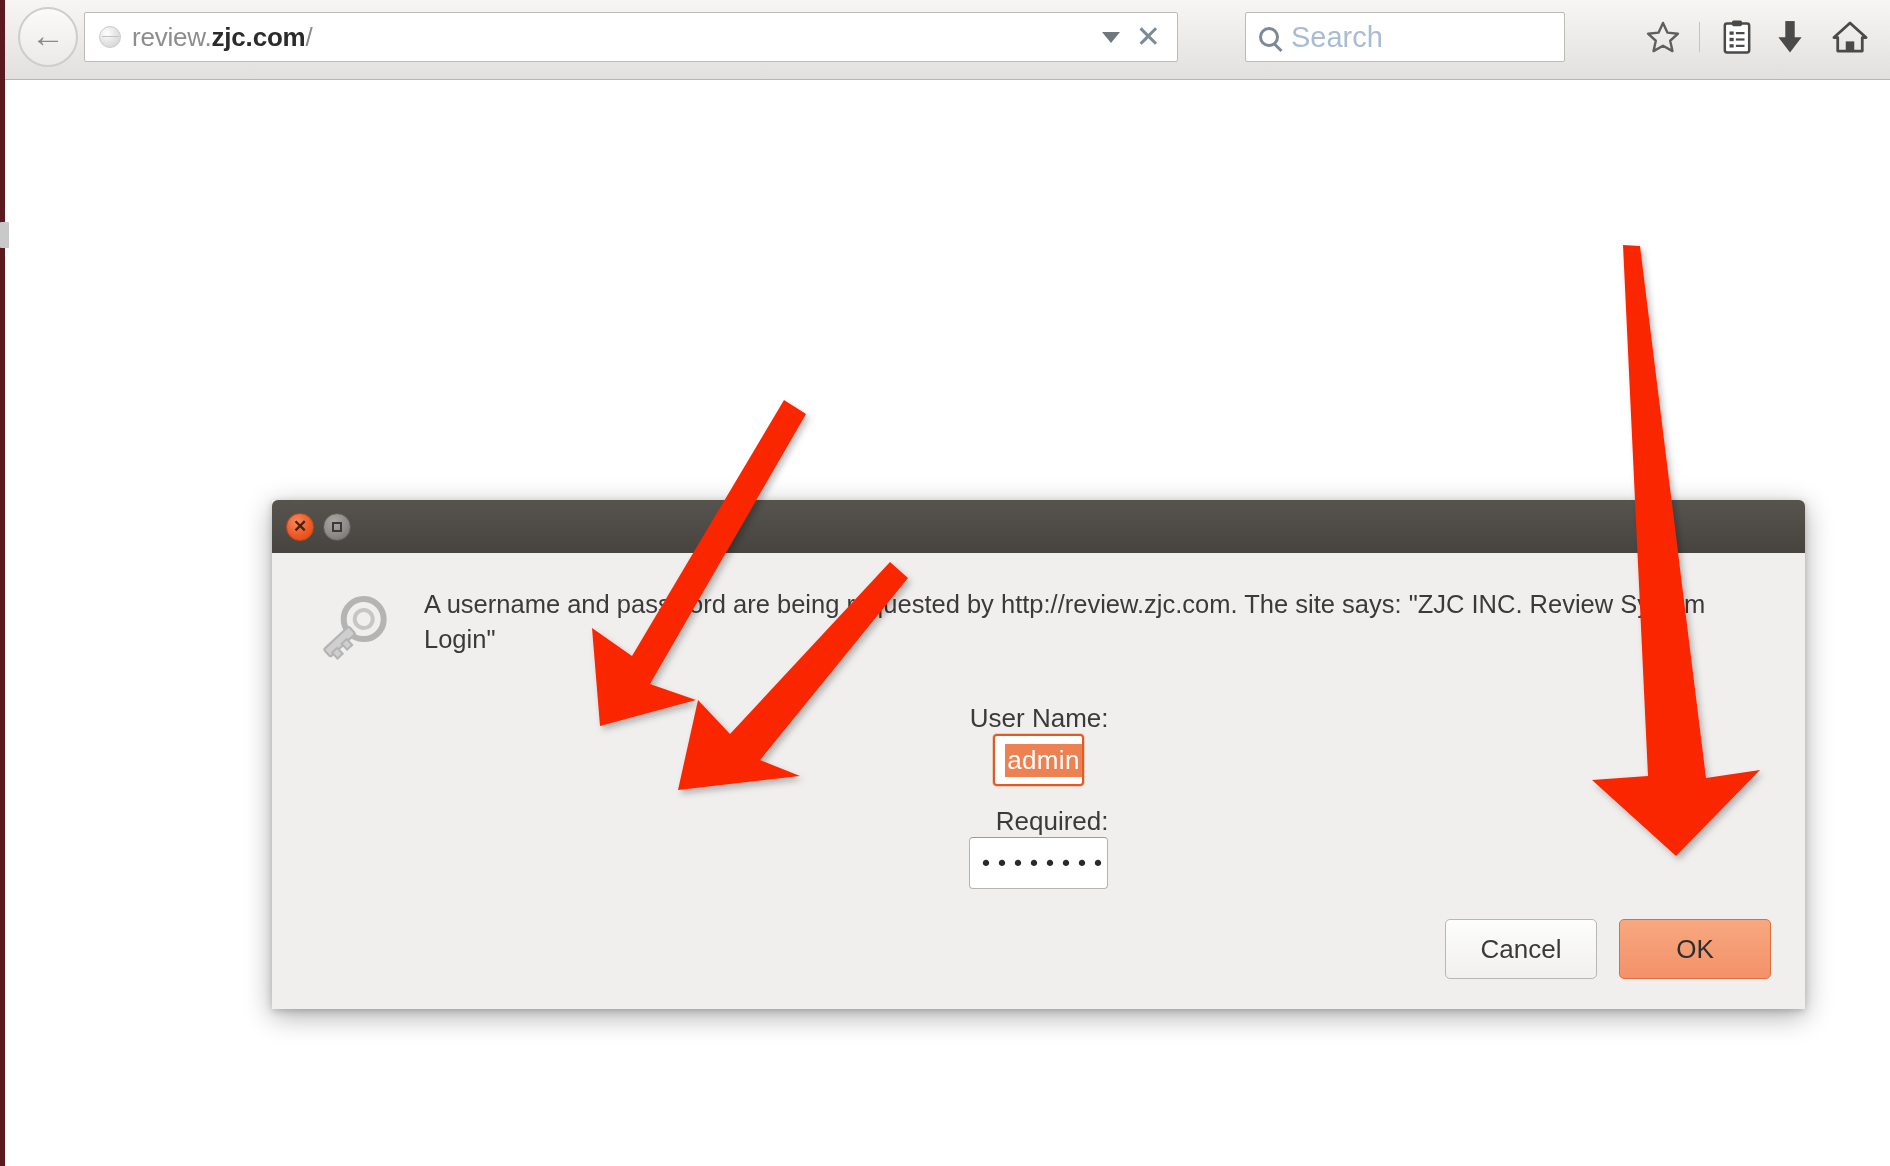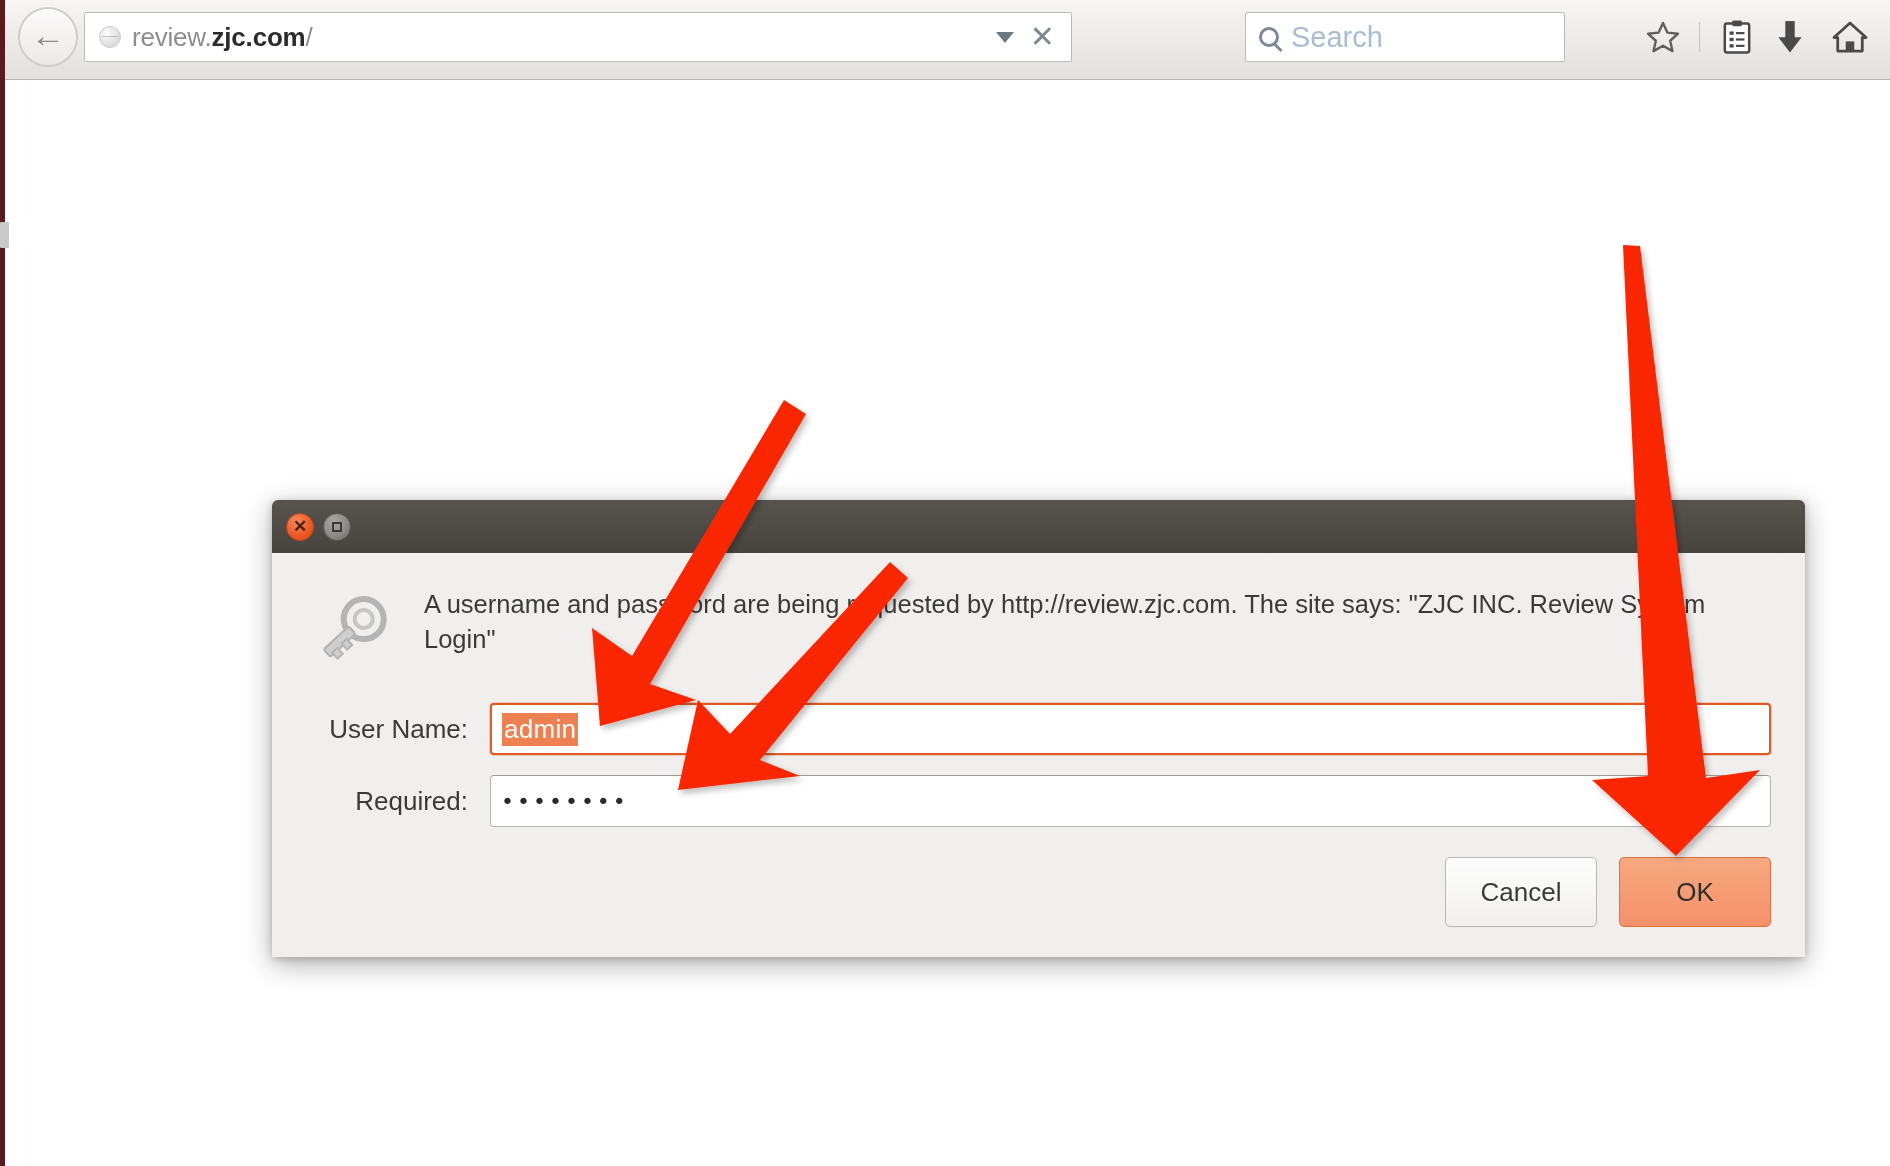"review.zjc.com/" .urlbar { width: 988px -> 1094px }
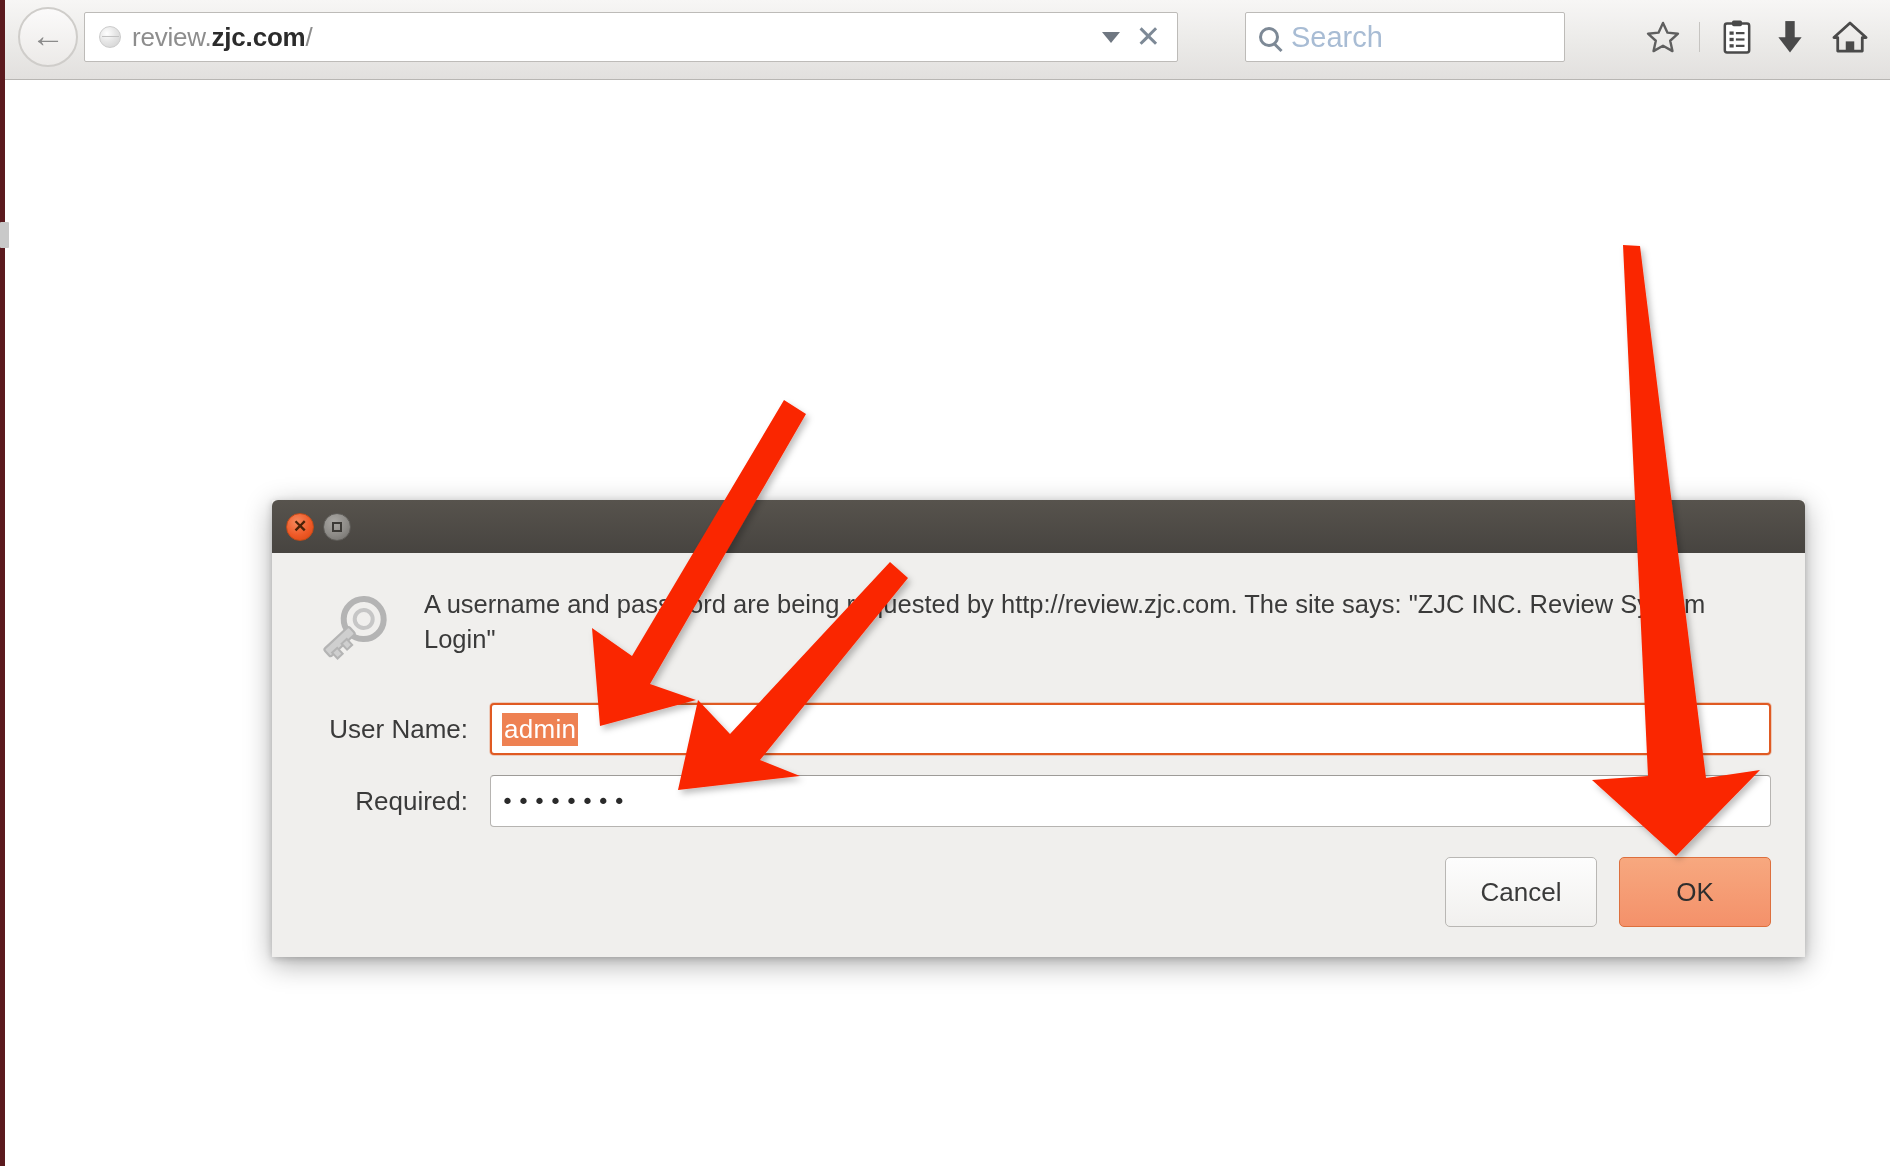"User Name:" .field-row { flex-direction: none -> column }
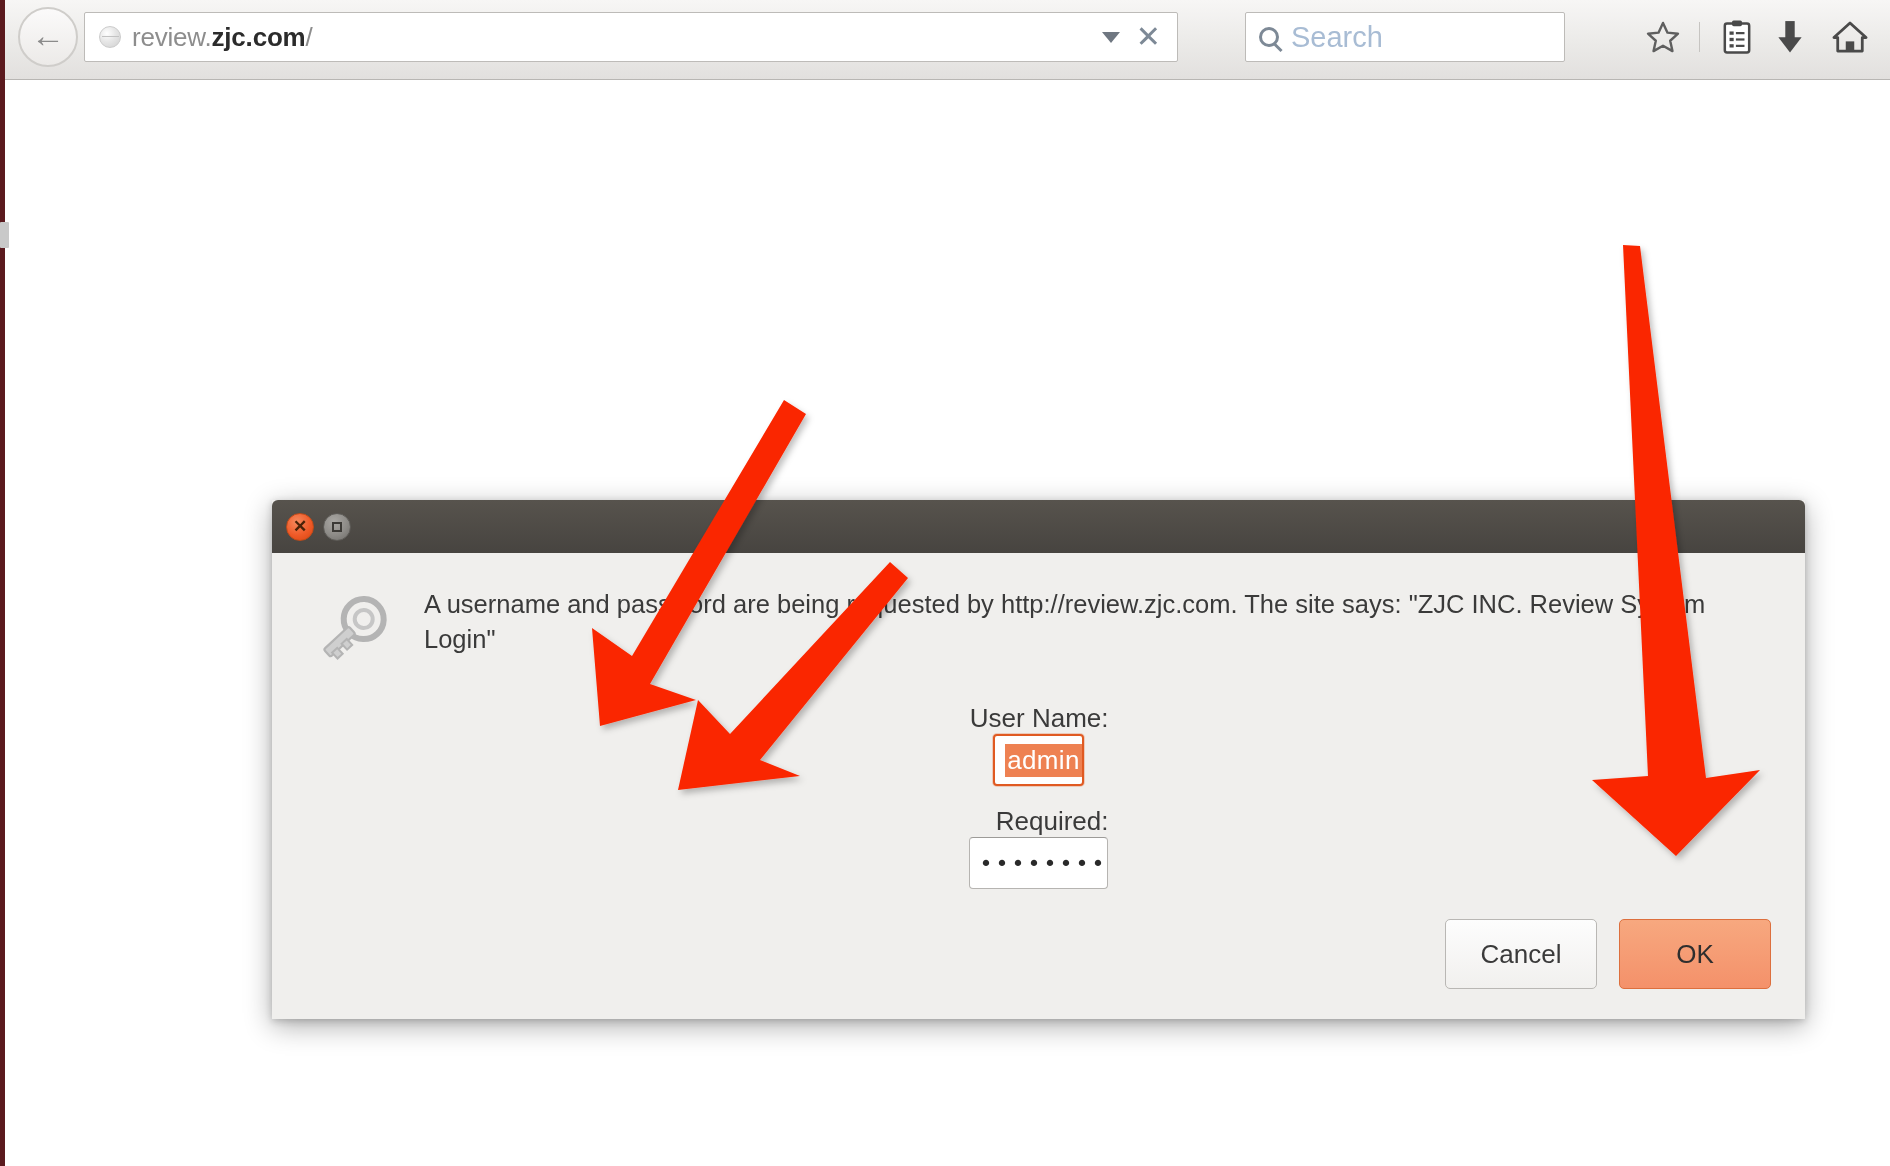"Cancel" .btn { height: 70px -> 60px }
